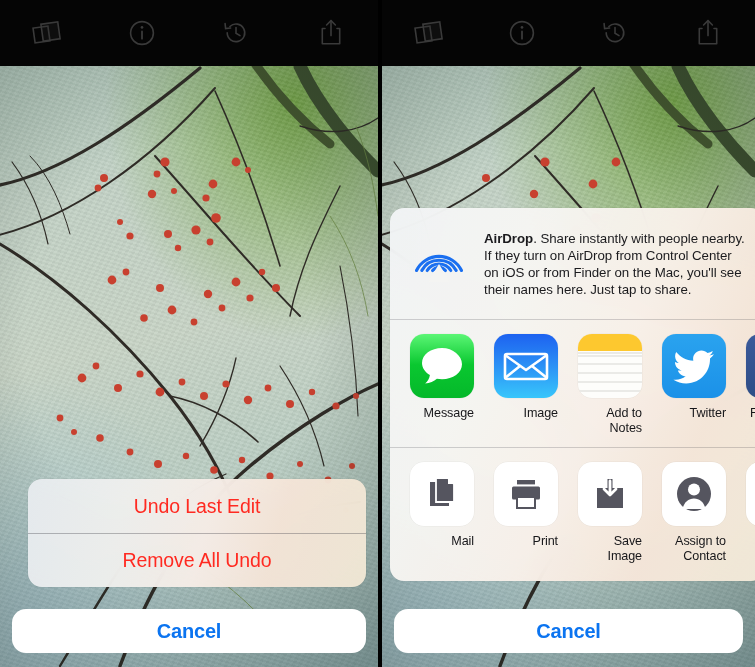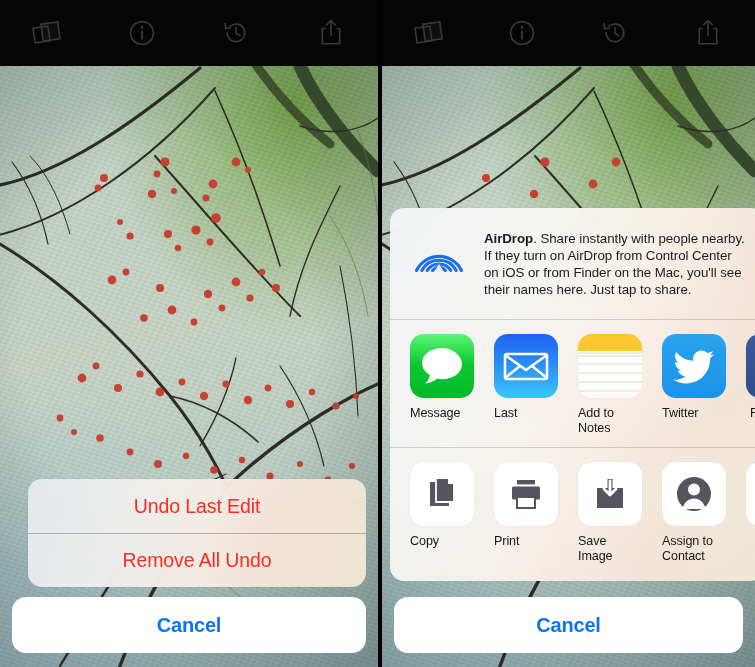"Message" .cell { text-align: left -> right }
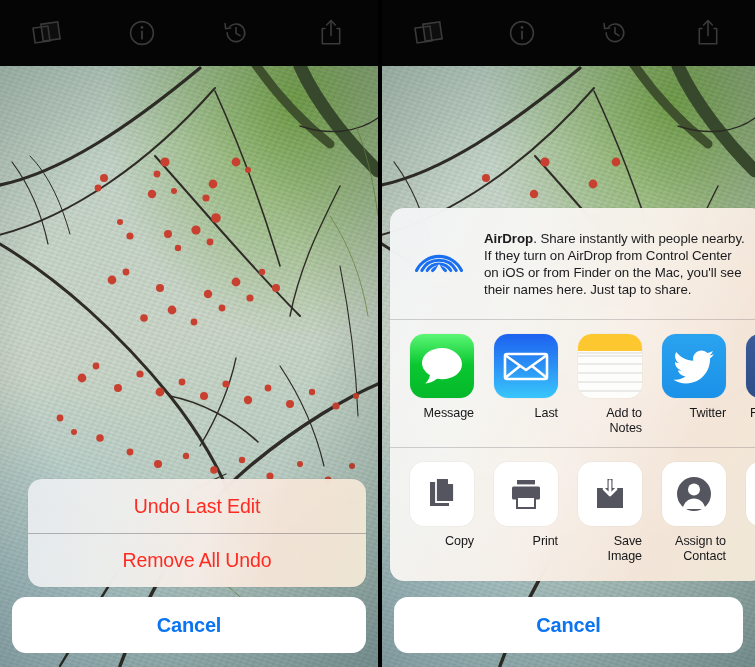"Last" div.clabel { text: Last -> Image }
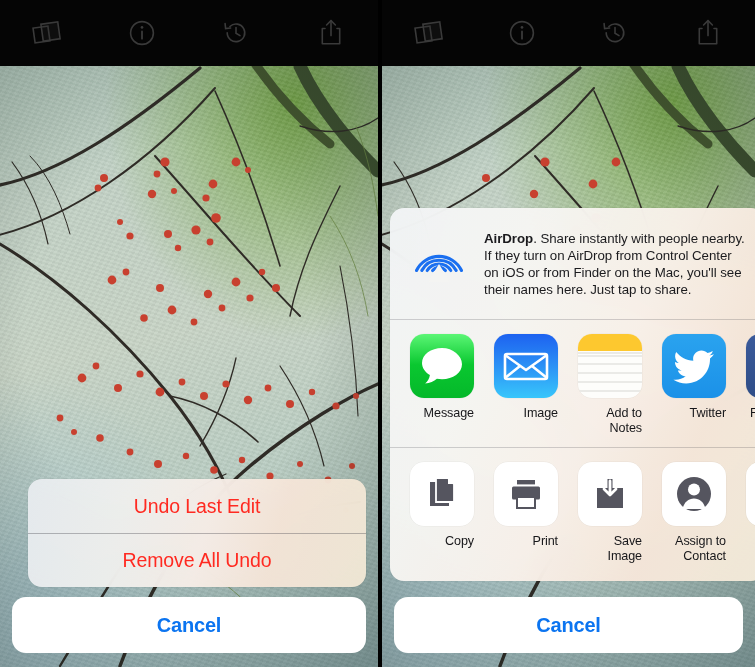"Copy" div.clabel { text: Copy -> Mail }
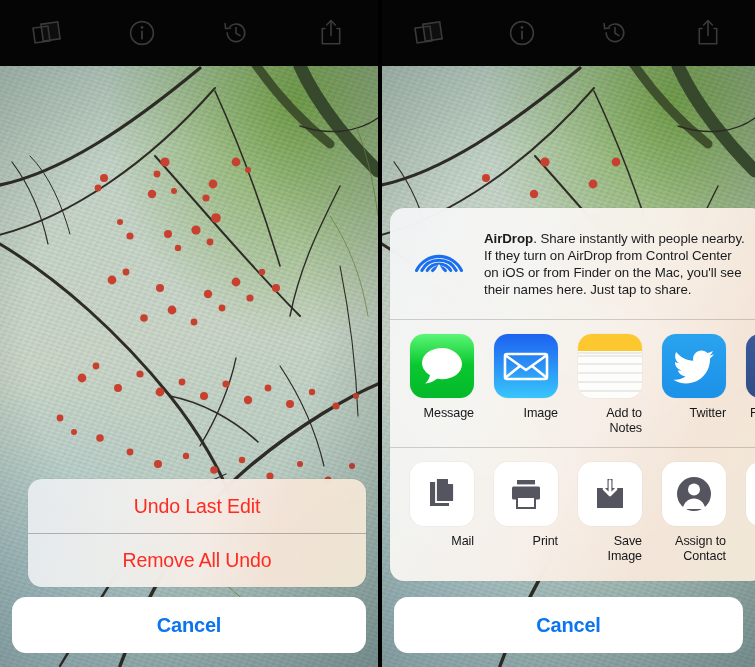"Cancel" .cancel-btn { height: 56px -> 44px }
